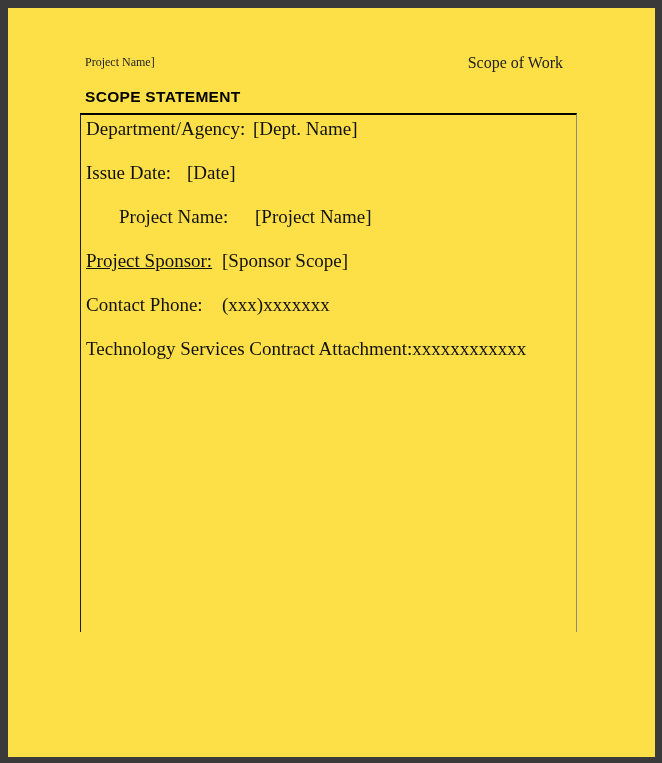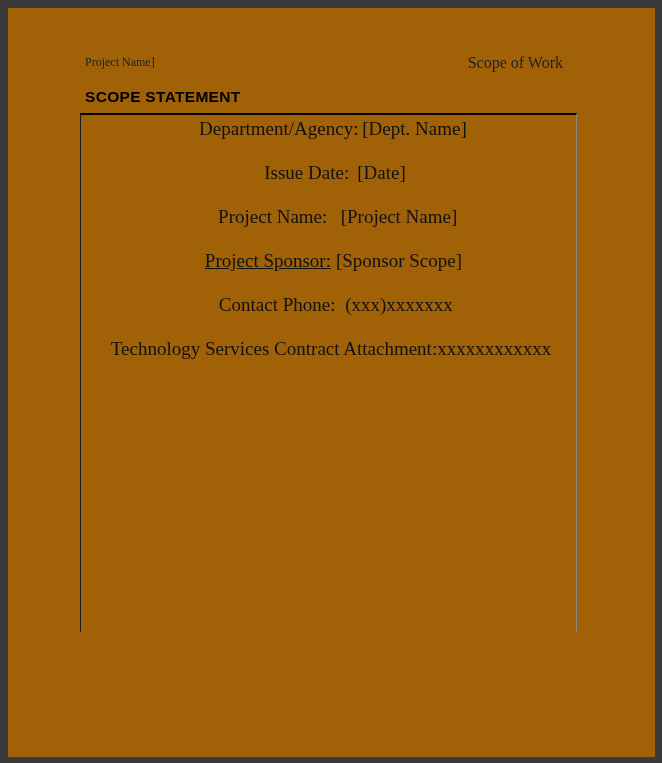"Project Name]" .frame { background: #a16207 -> #fde047 }
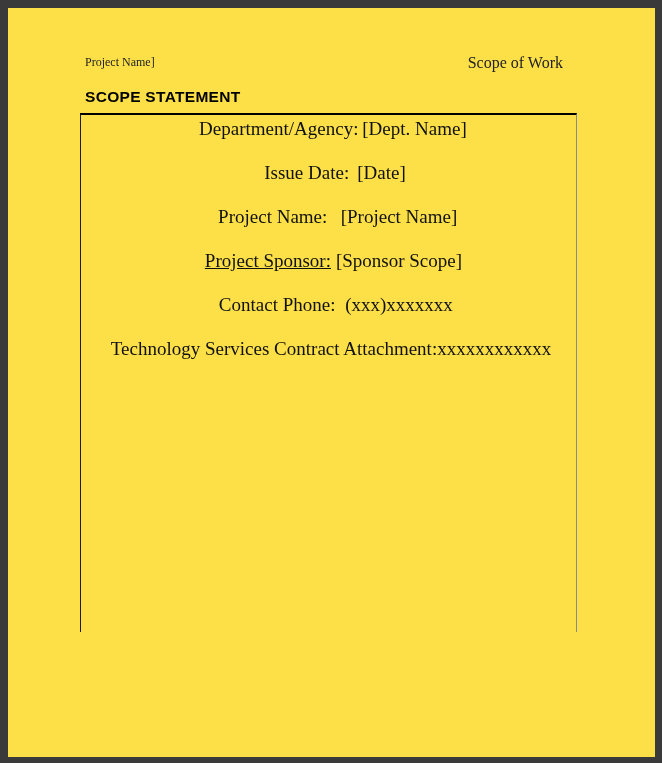"Department/Agency: [Dept. Name]" .frow { text-align: center -> none }
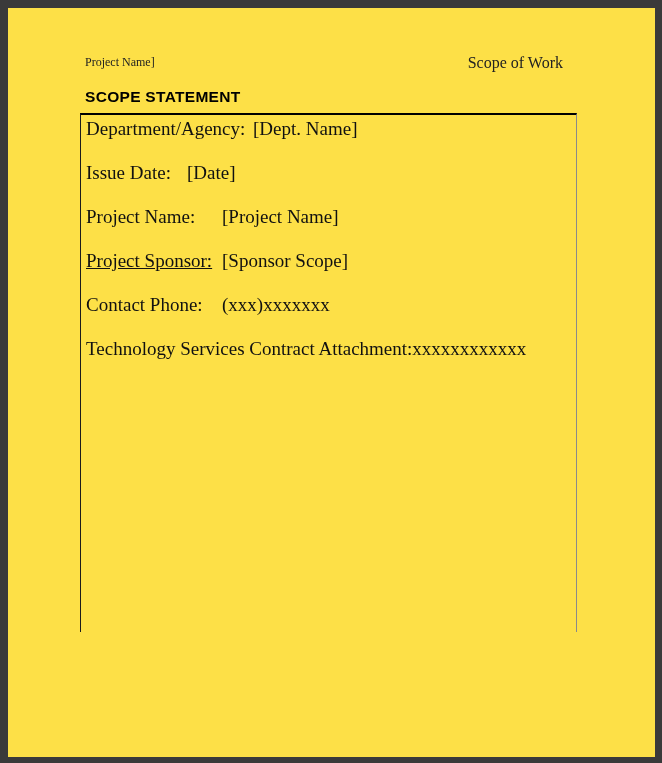"Project Name:" .frow:nth-child(3) .flabel { margin-left: none -> 33px }
